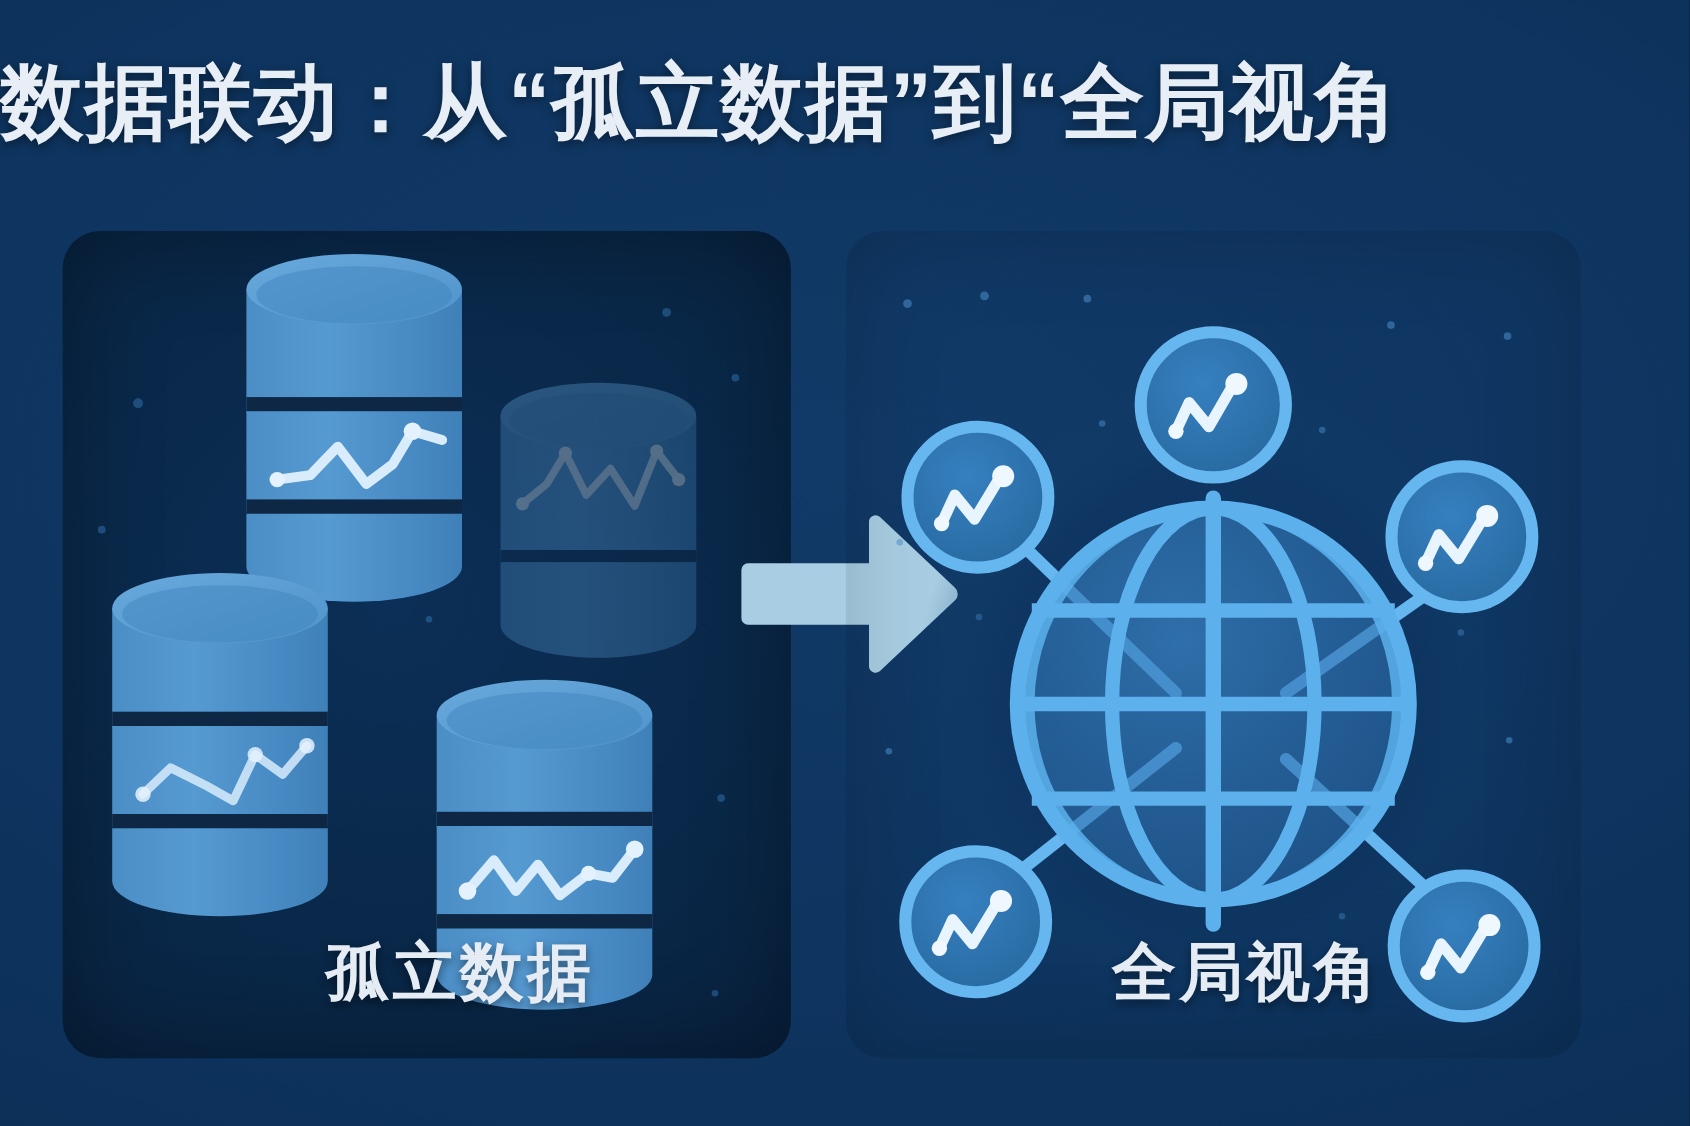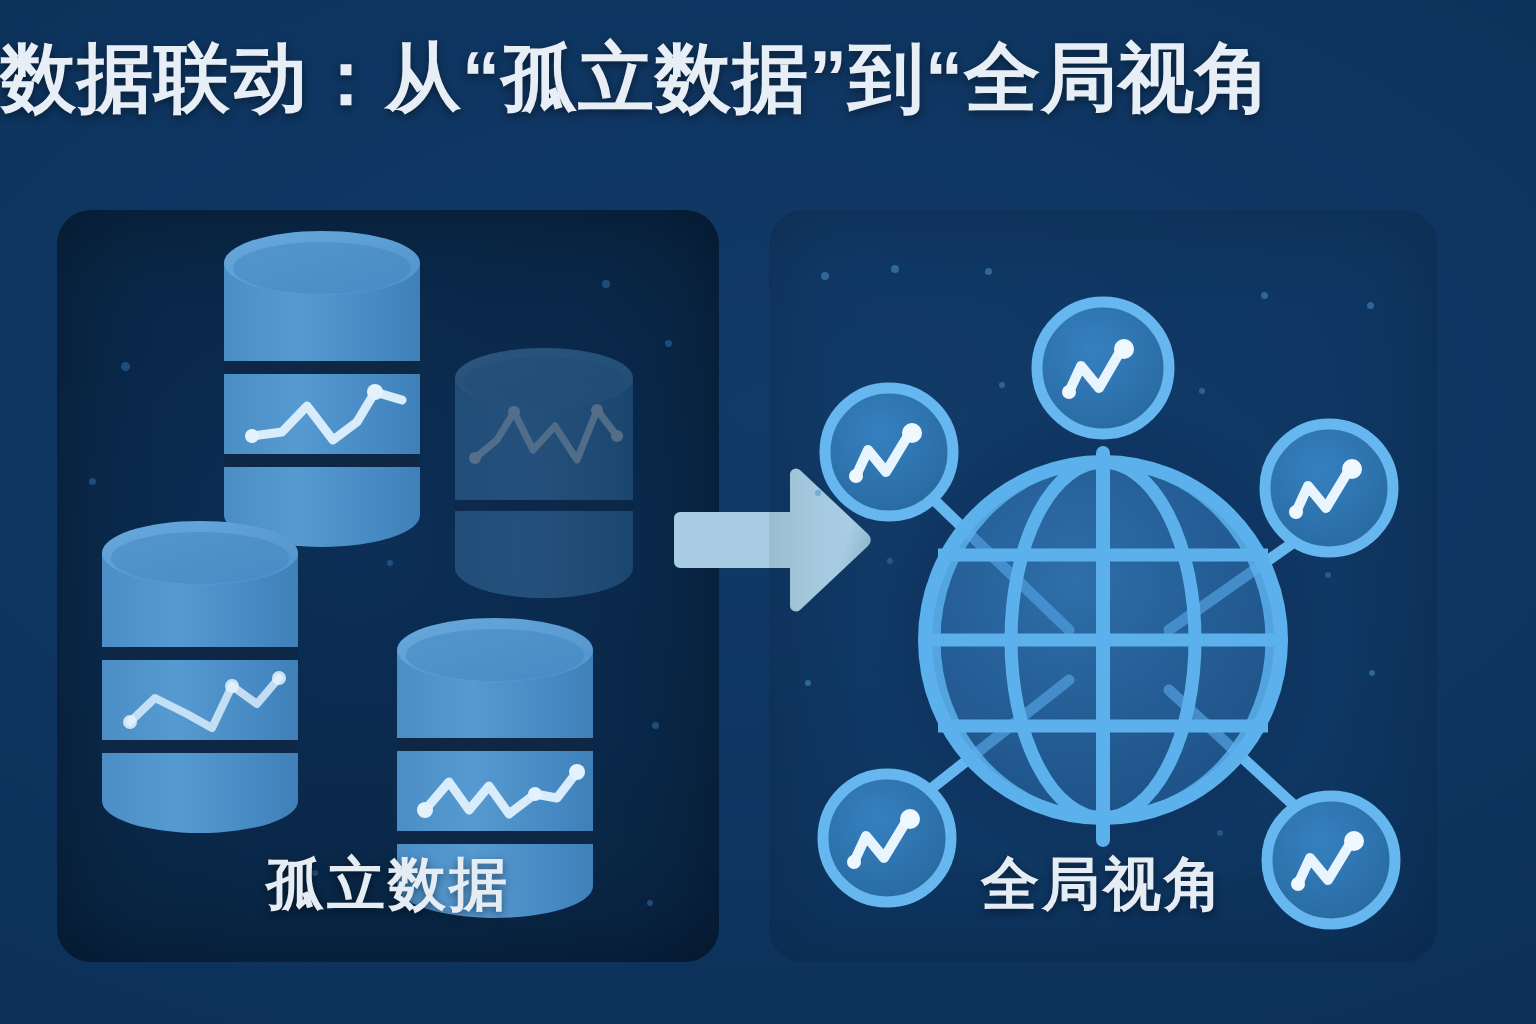"数据联动：从“孤立数据”到“全局视角" .title { top: 40px -> 56px }
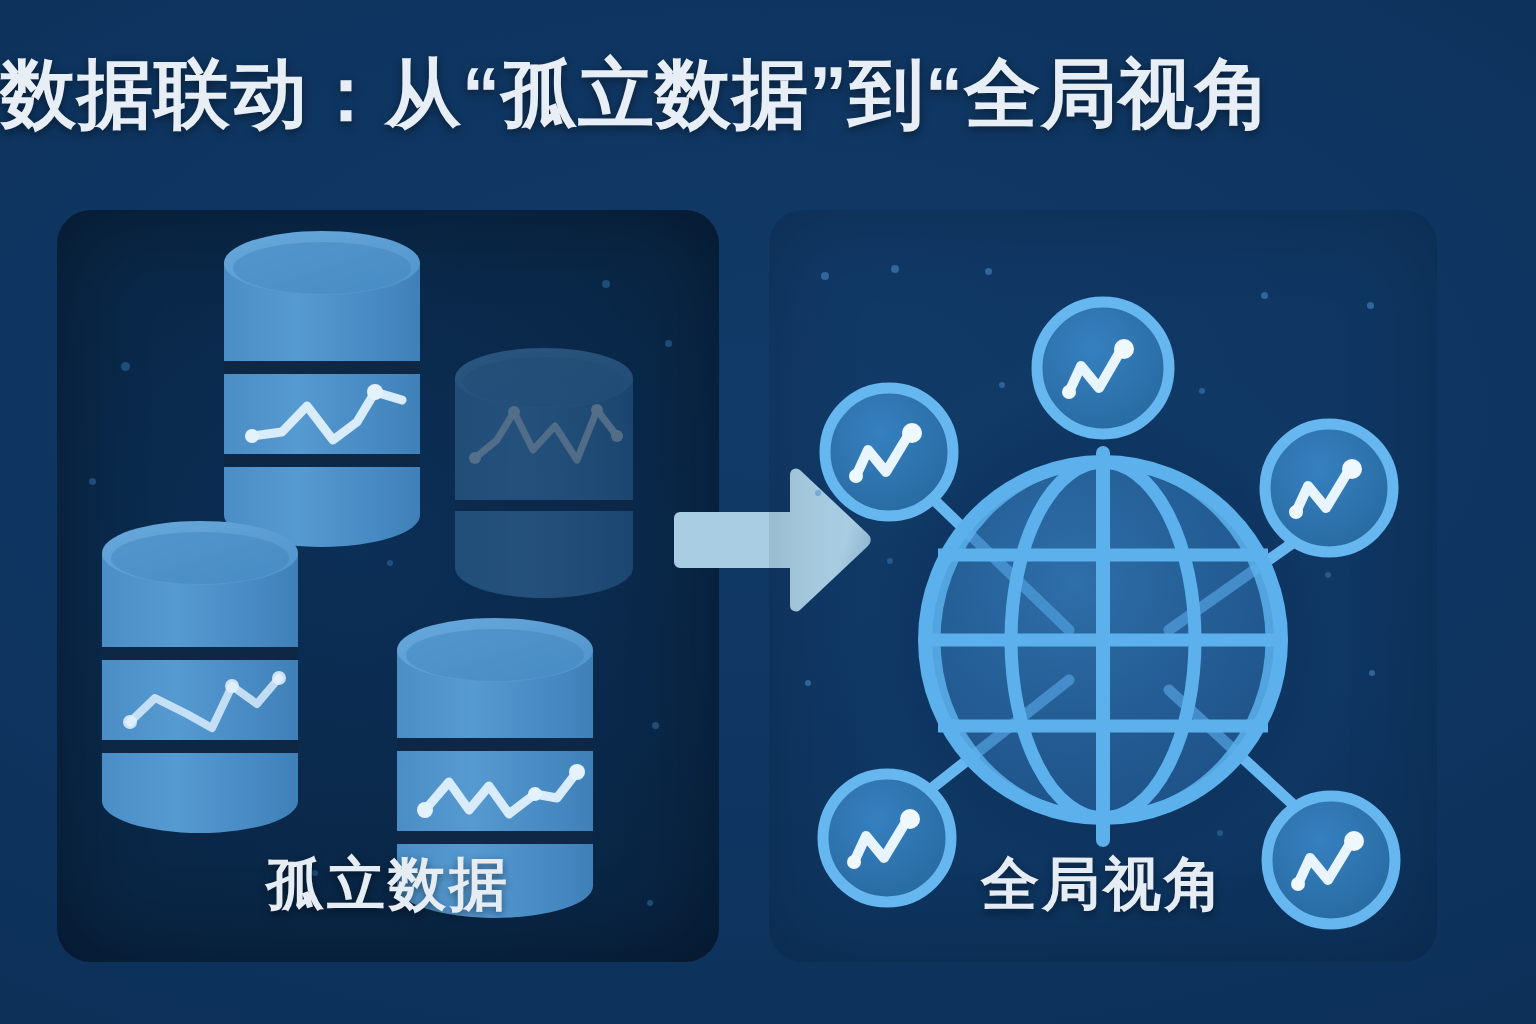"孤立数据" .panel-label { padding-left: none -> 30px }
